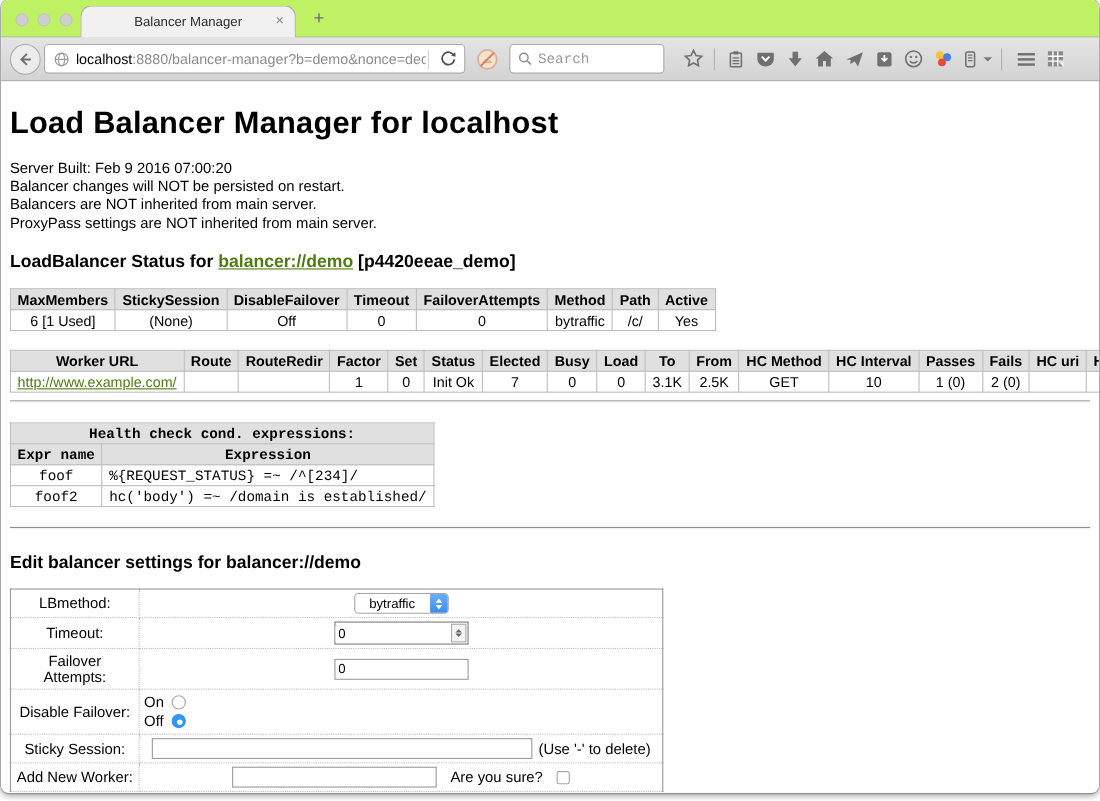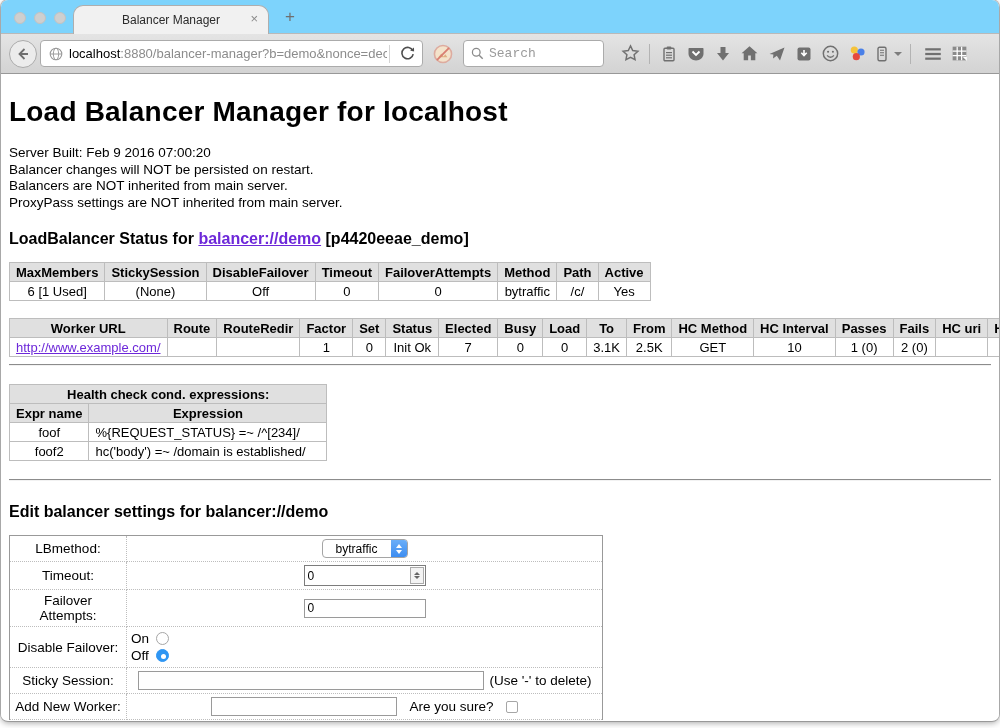"Balancer Manager" .tabbar { background: #7dd3fc -> #bef264 }
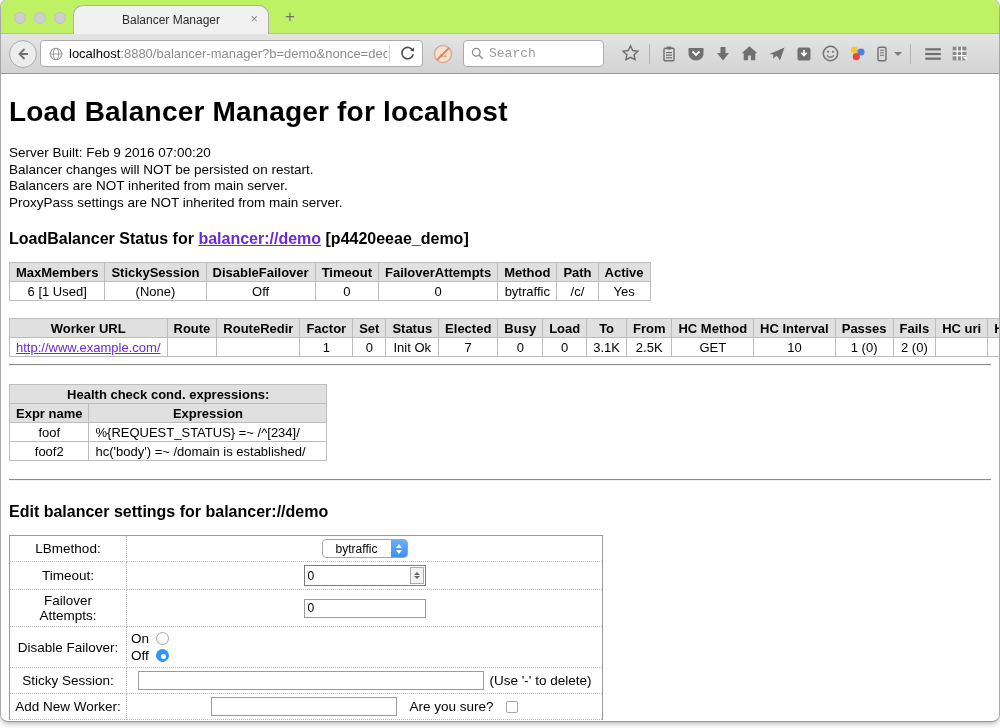"balancer://demo" a.plink, .sec-heading a { color: #6d28d9 -> #4d7c0f }
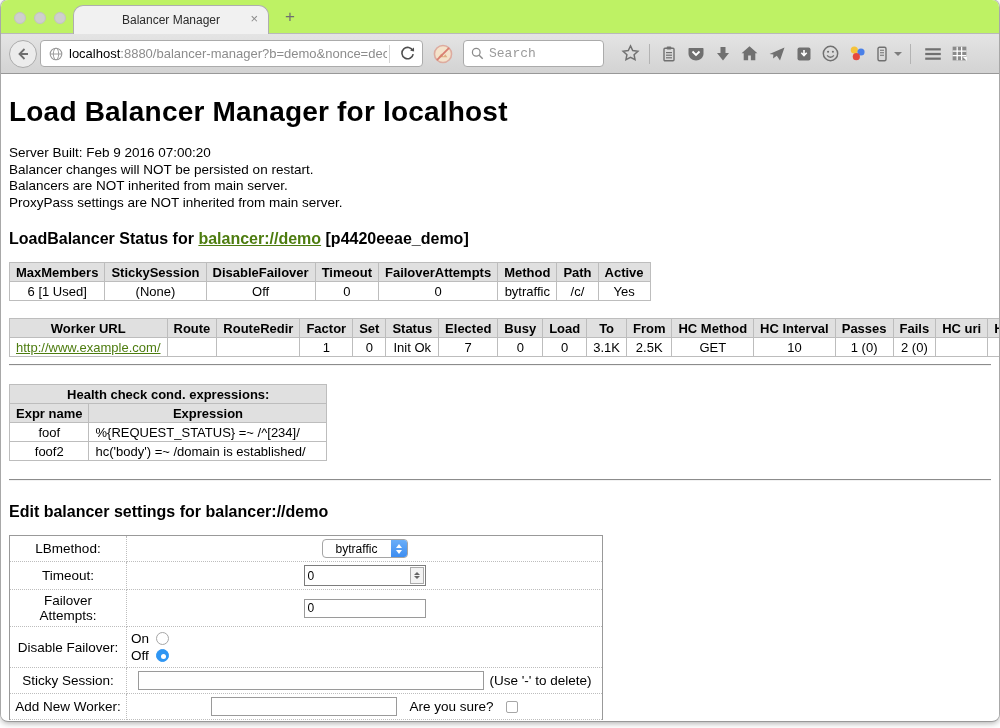"Health check cond. expressions:" .health-table { font-family: none -> Liberation Mono, monospace }
